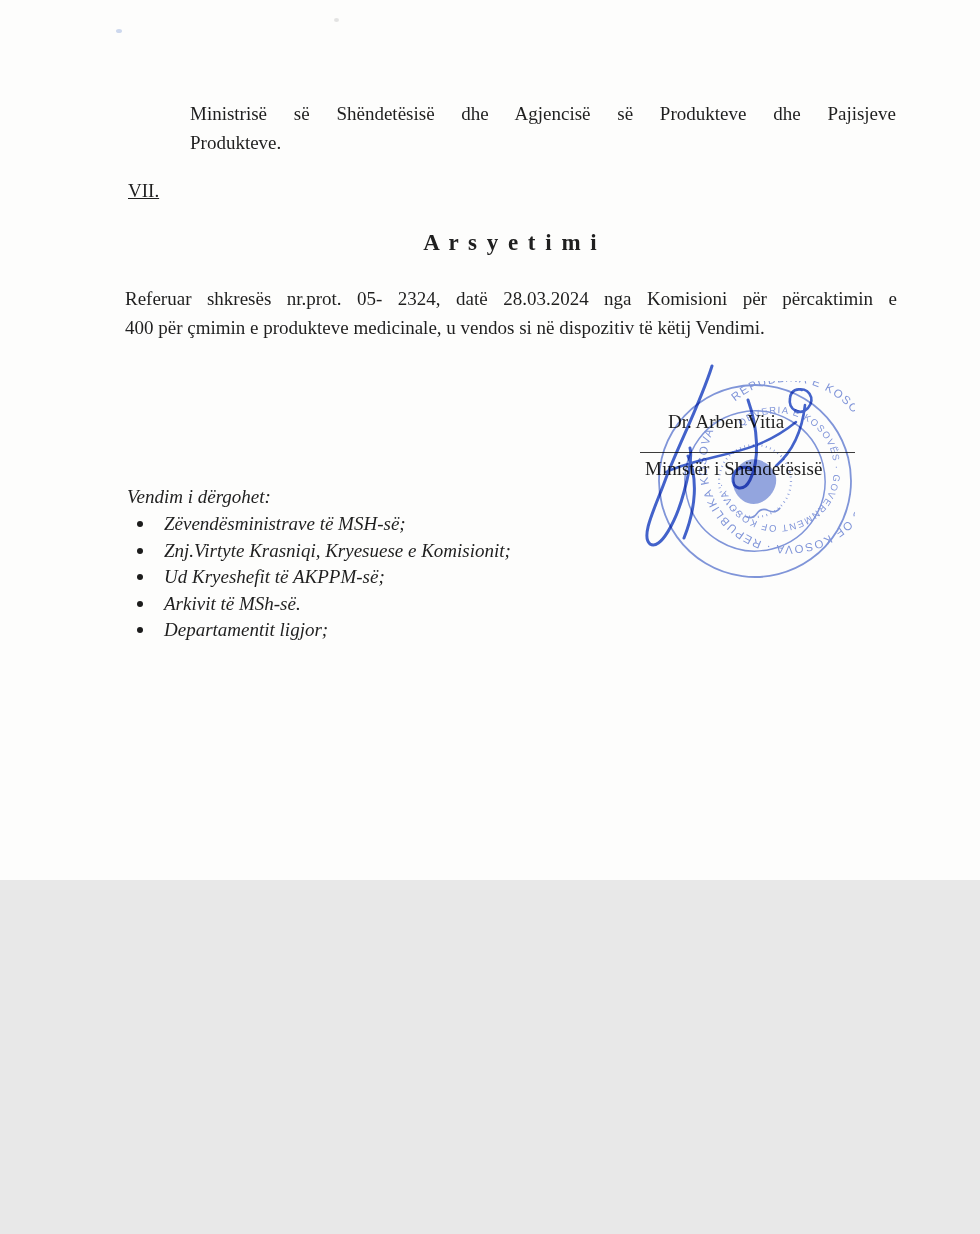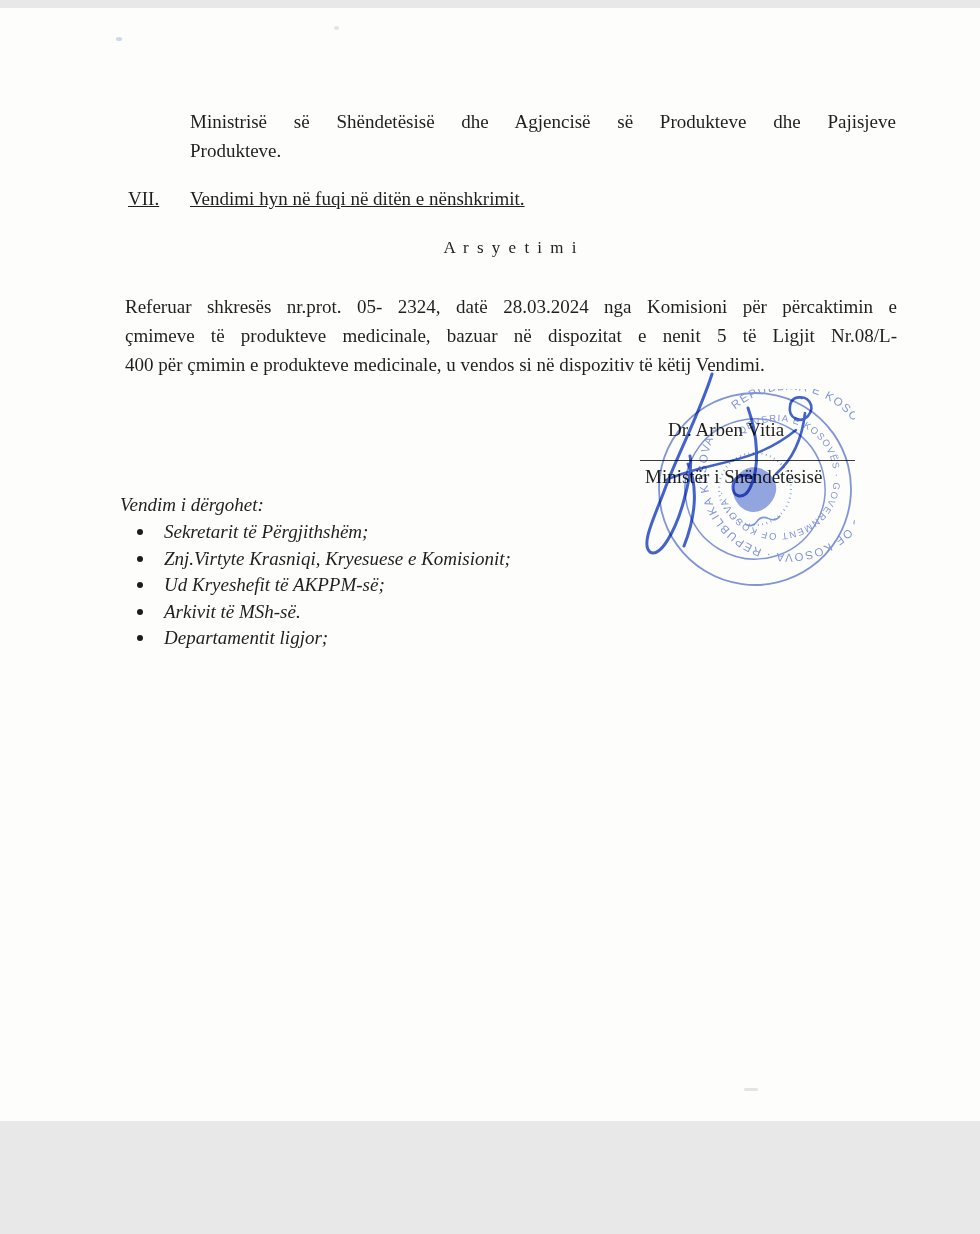"Ministrisë së Shëndetësisë dhe Agjencisë" .page { height: 1113px -> 880px; margin: 8px auto -> 0 auto }
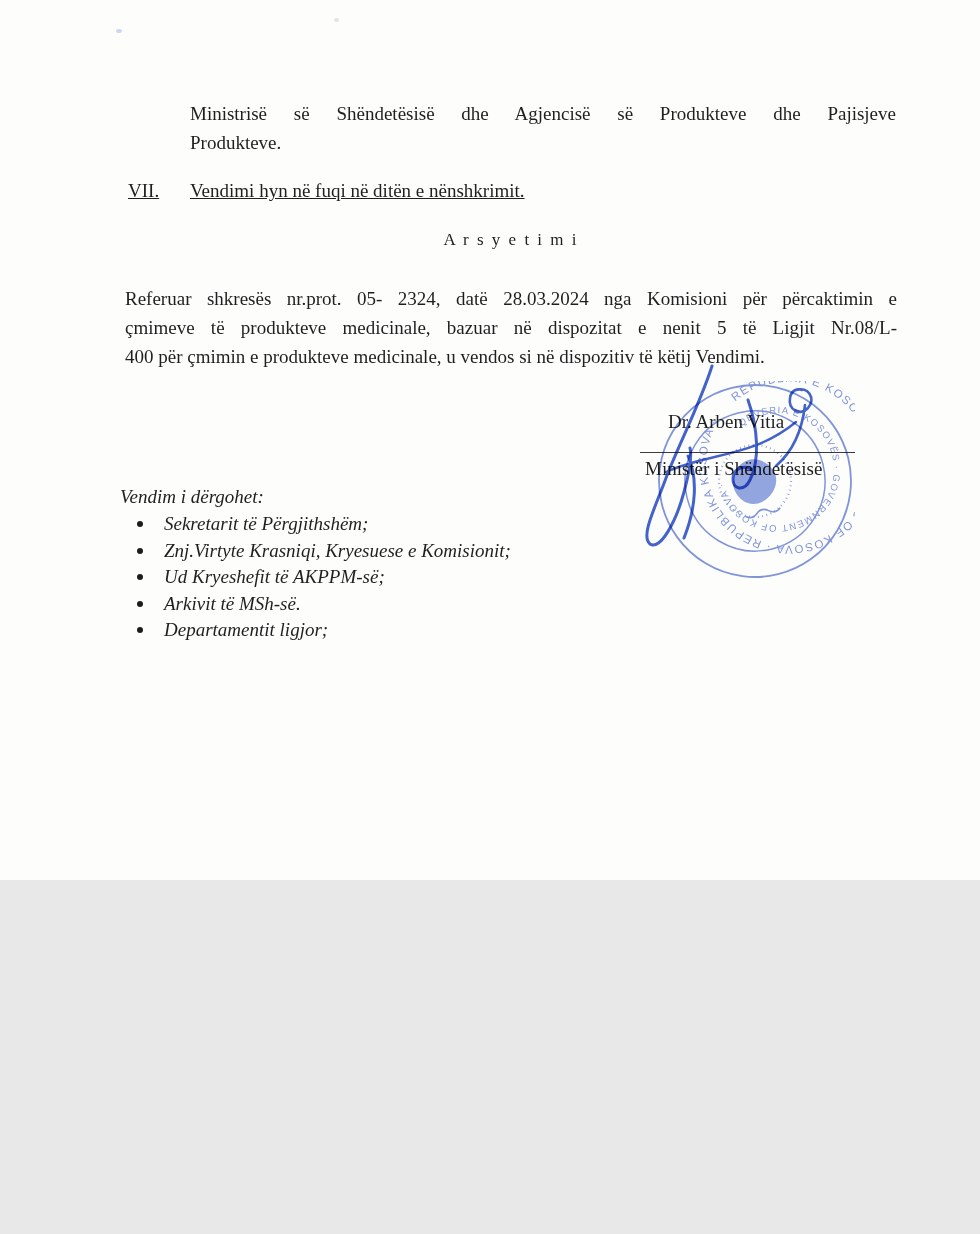"Vendimi hyn në fuqi në" span { html: <span>Vendimi hyn në fuqi në ditën e nënshkrimit.</span> -> none }
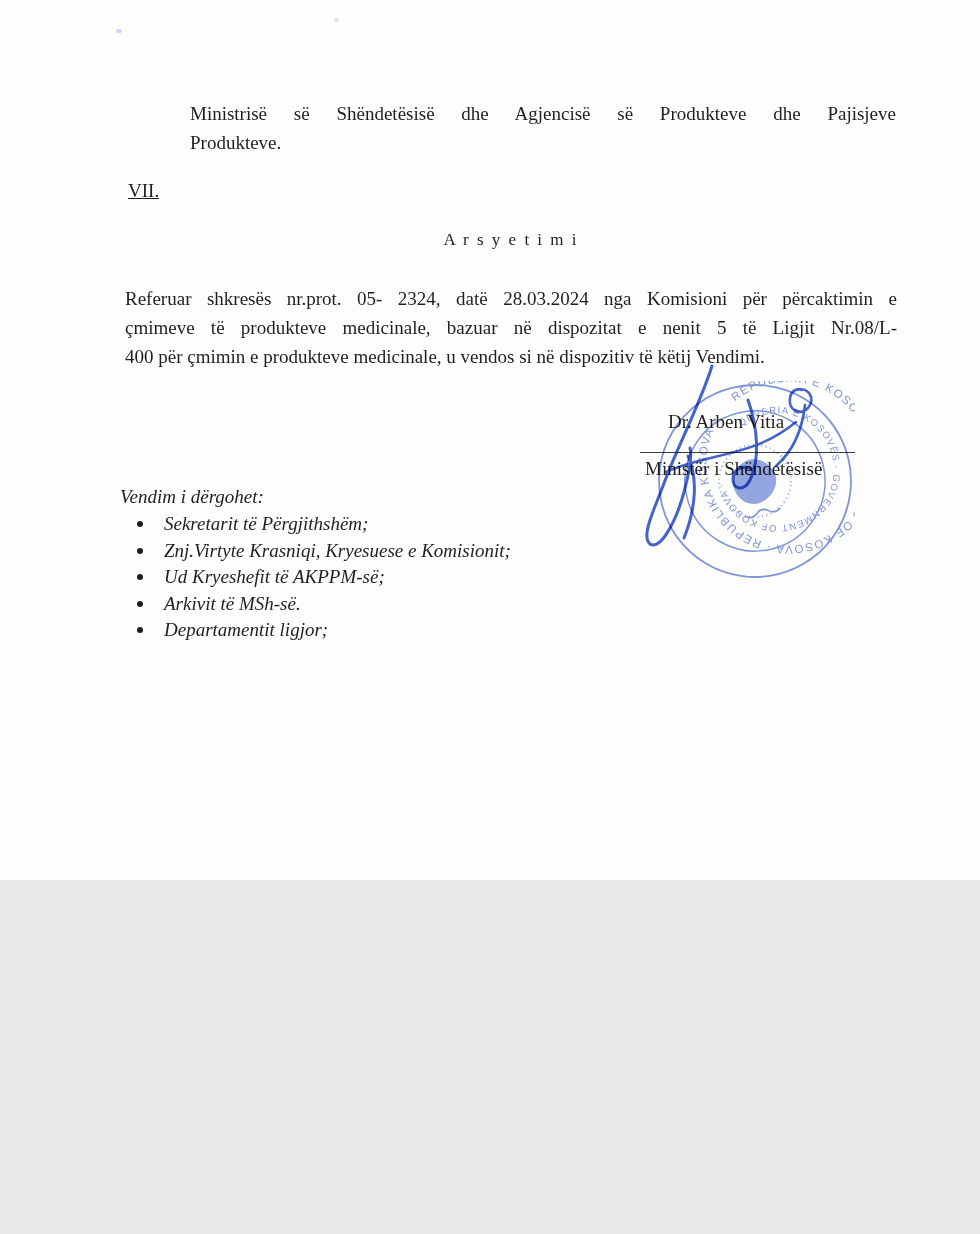"A r s y e" .heading { font-size: 17px -> 23px; font-weight: normal -> bold }
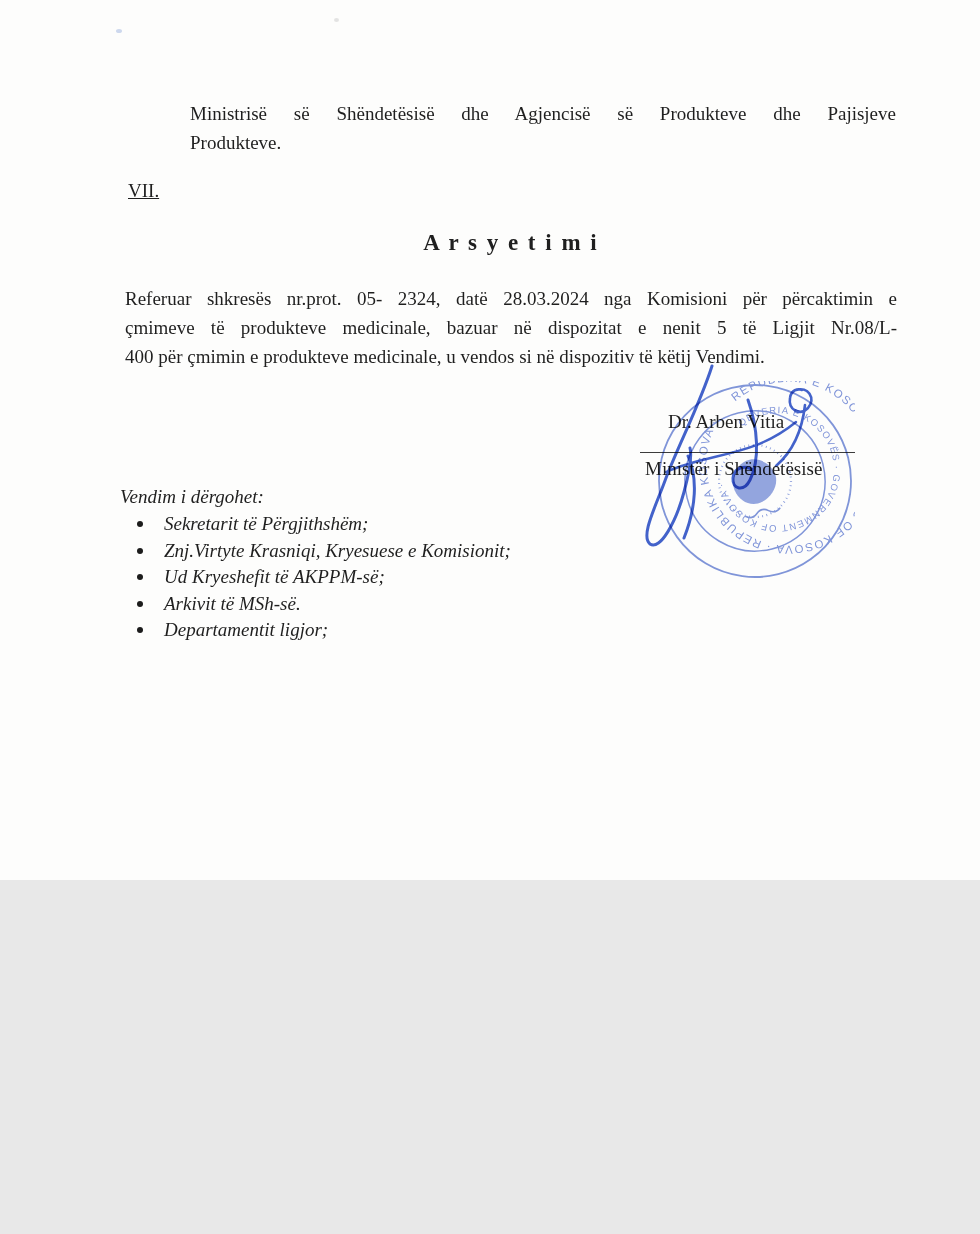"çmimeve të produkteve medicinale, bazuar" div.just { html: <div>çmimeve të produkteve medicinale, bazuar në dispozitat e nenit 5 të Ligjit Nr.08/L-</div> -> none }
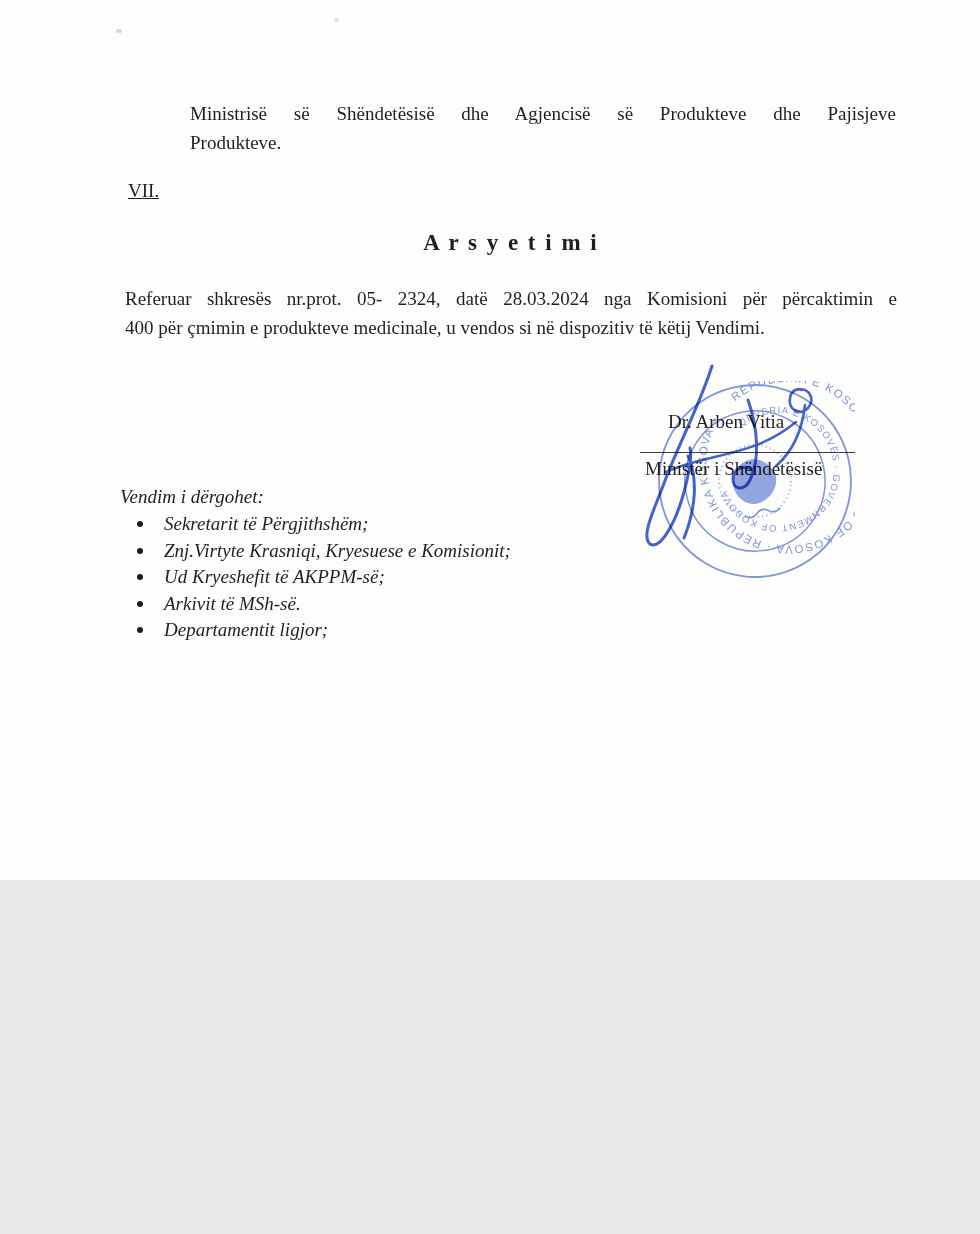"Vendim i dërgohet:" div.block { left: 120px -> 127px }
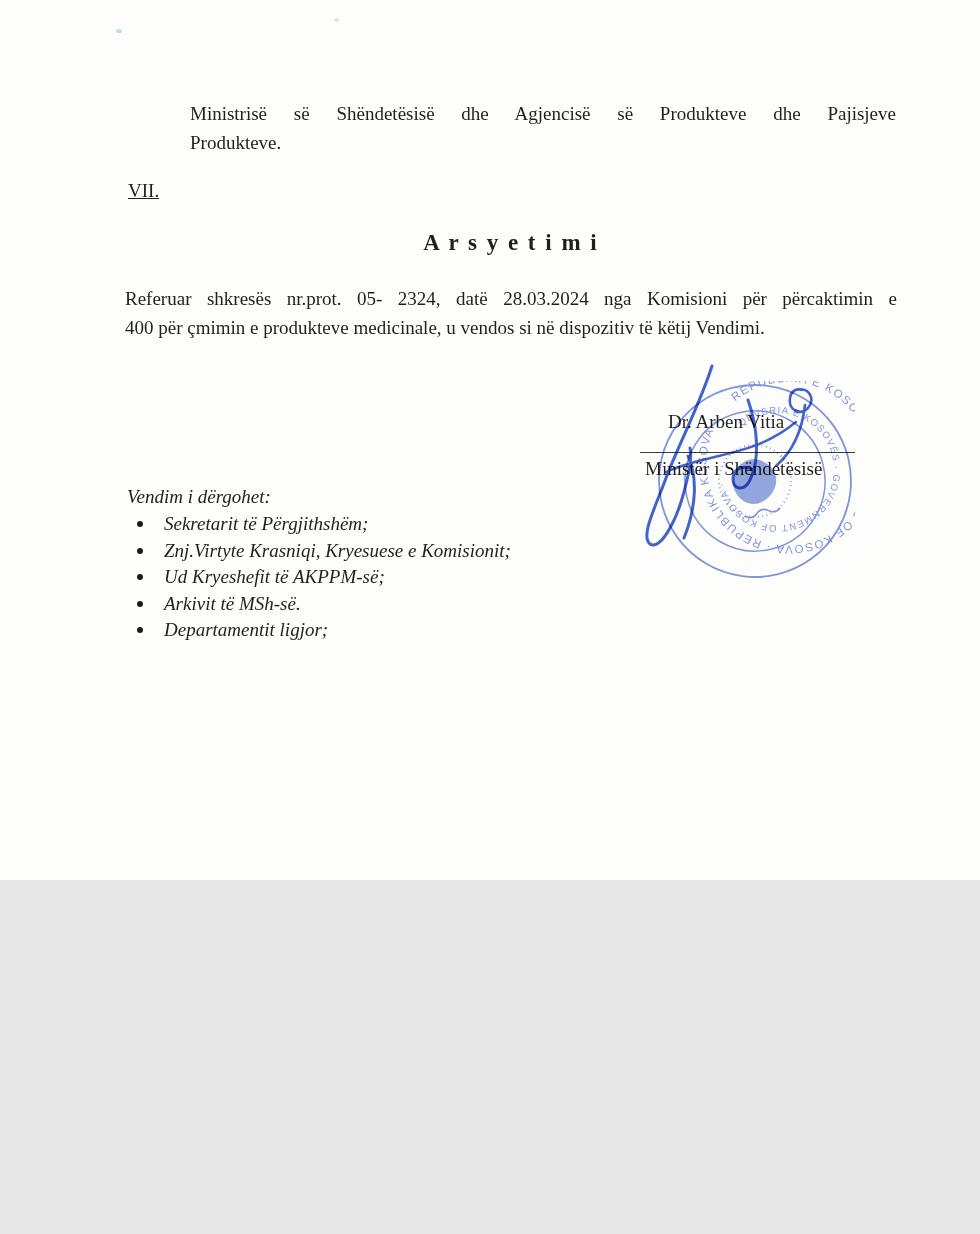"Zëvendësministrave të MSH-së;" li { html: none -> <li> <span></span> <span>Zëvendësministrave të MSH-së;</span> </li> }
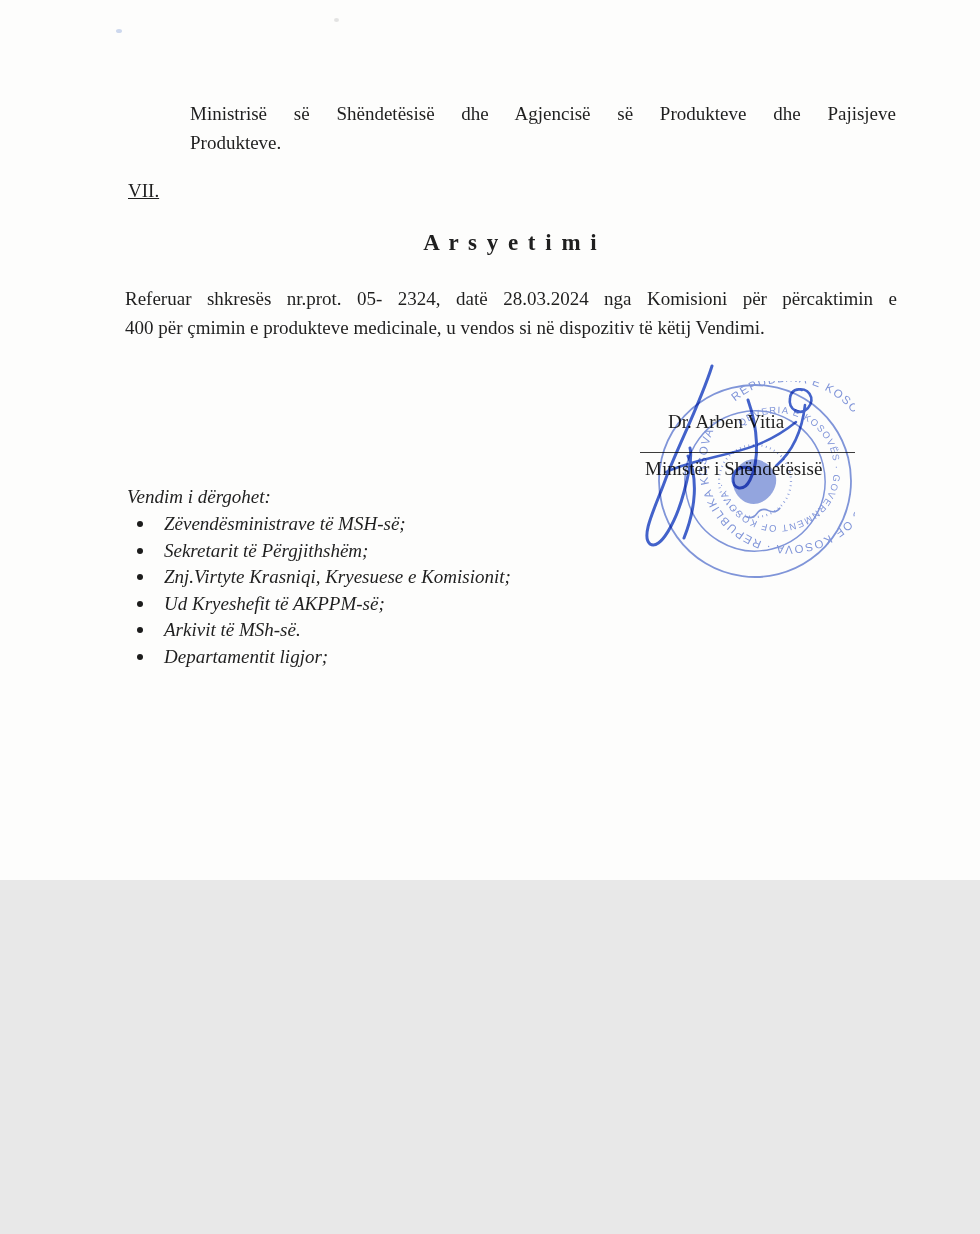"Sekretarit të Përgjithshëm;" li { html: <li> <span></span> <span>Sekretarit të Përgjithshëm;</span> </li> -> none }
